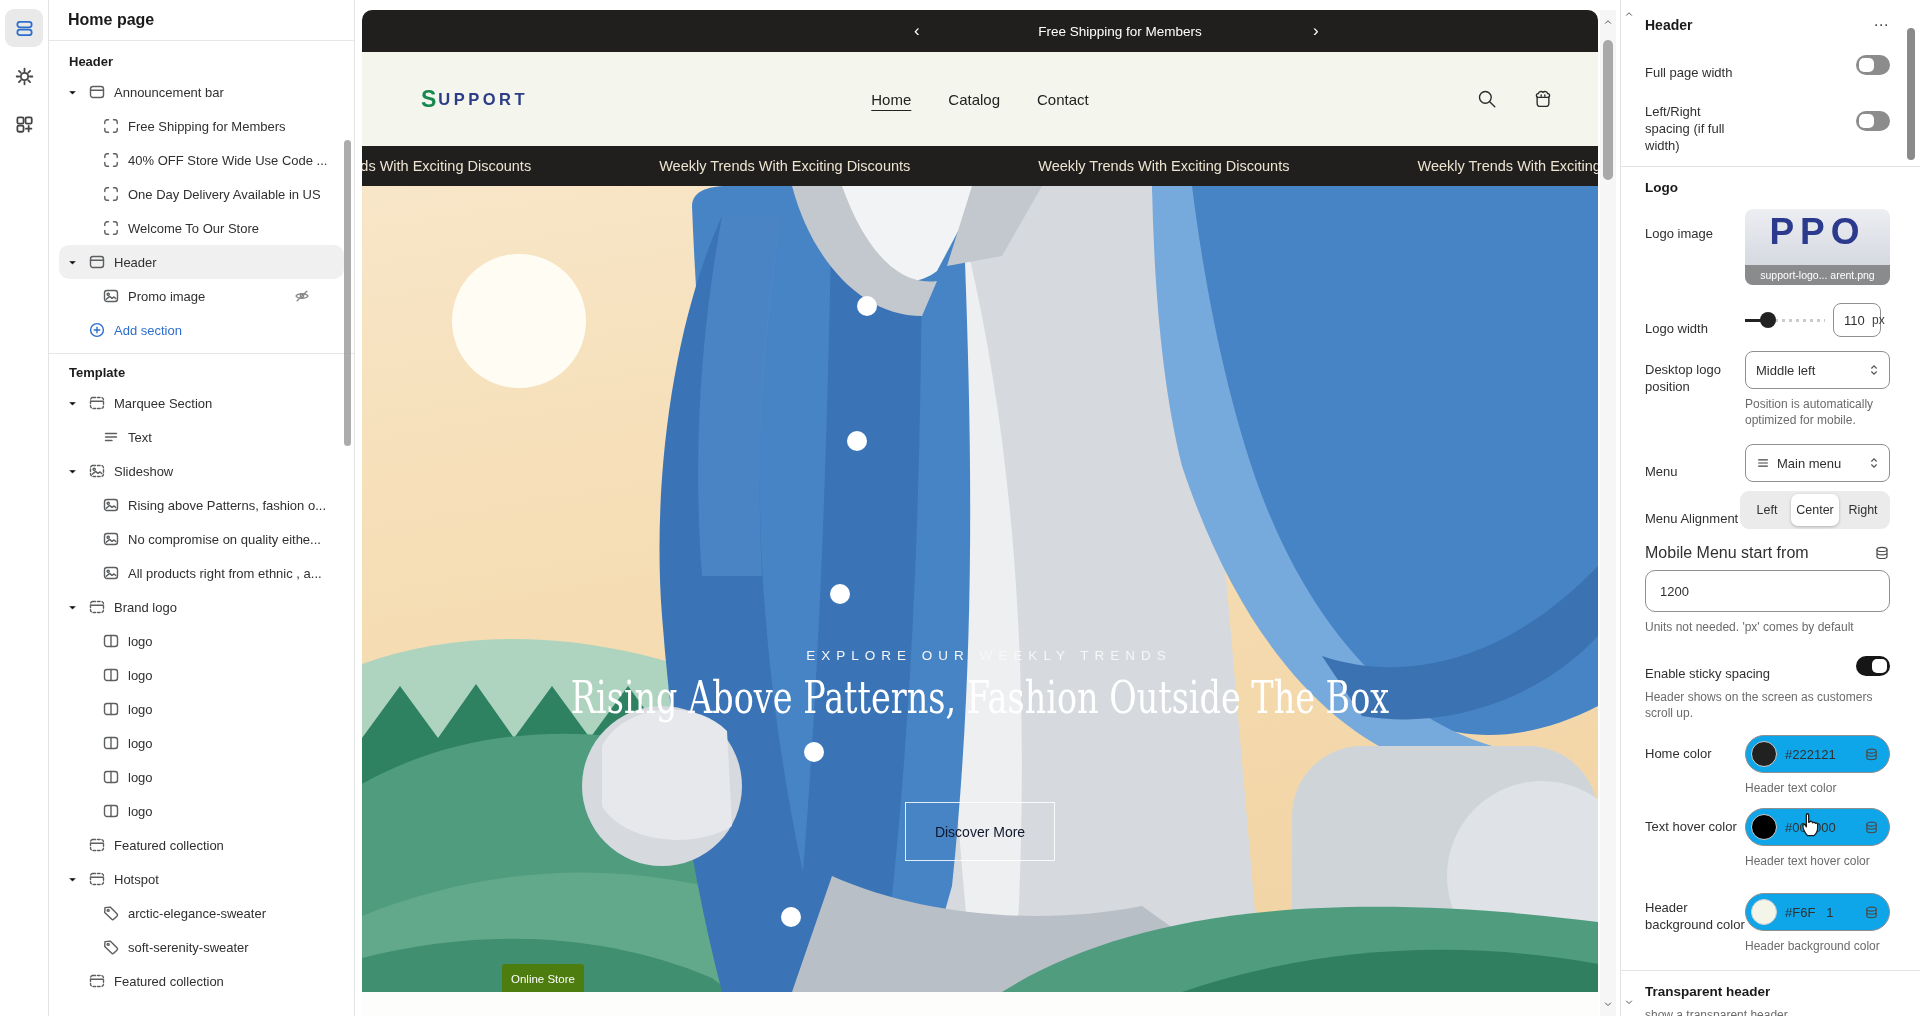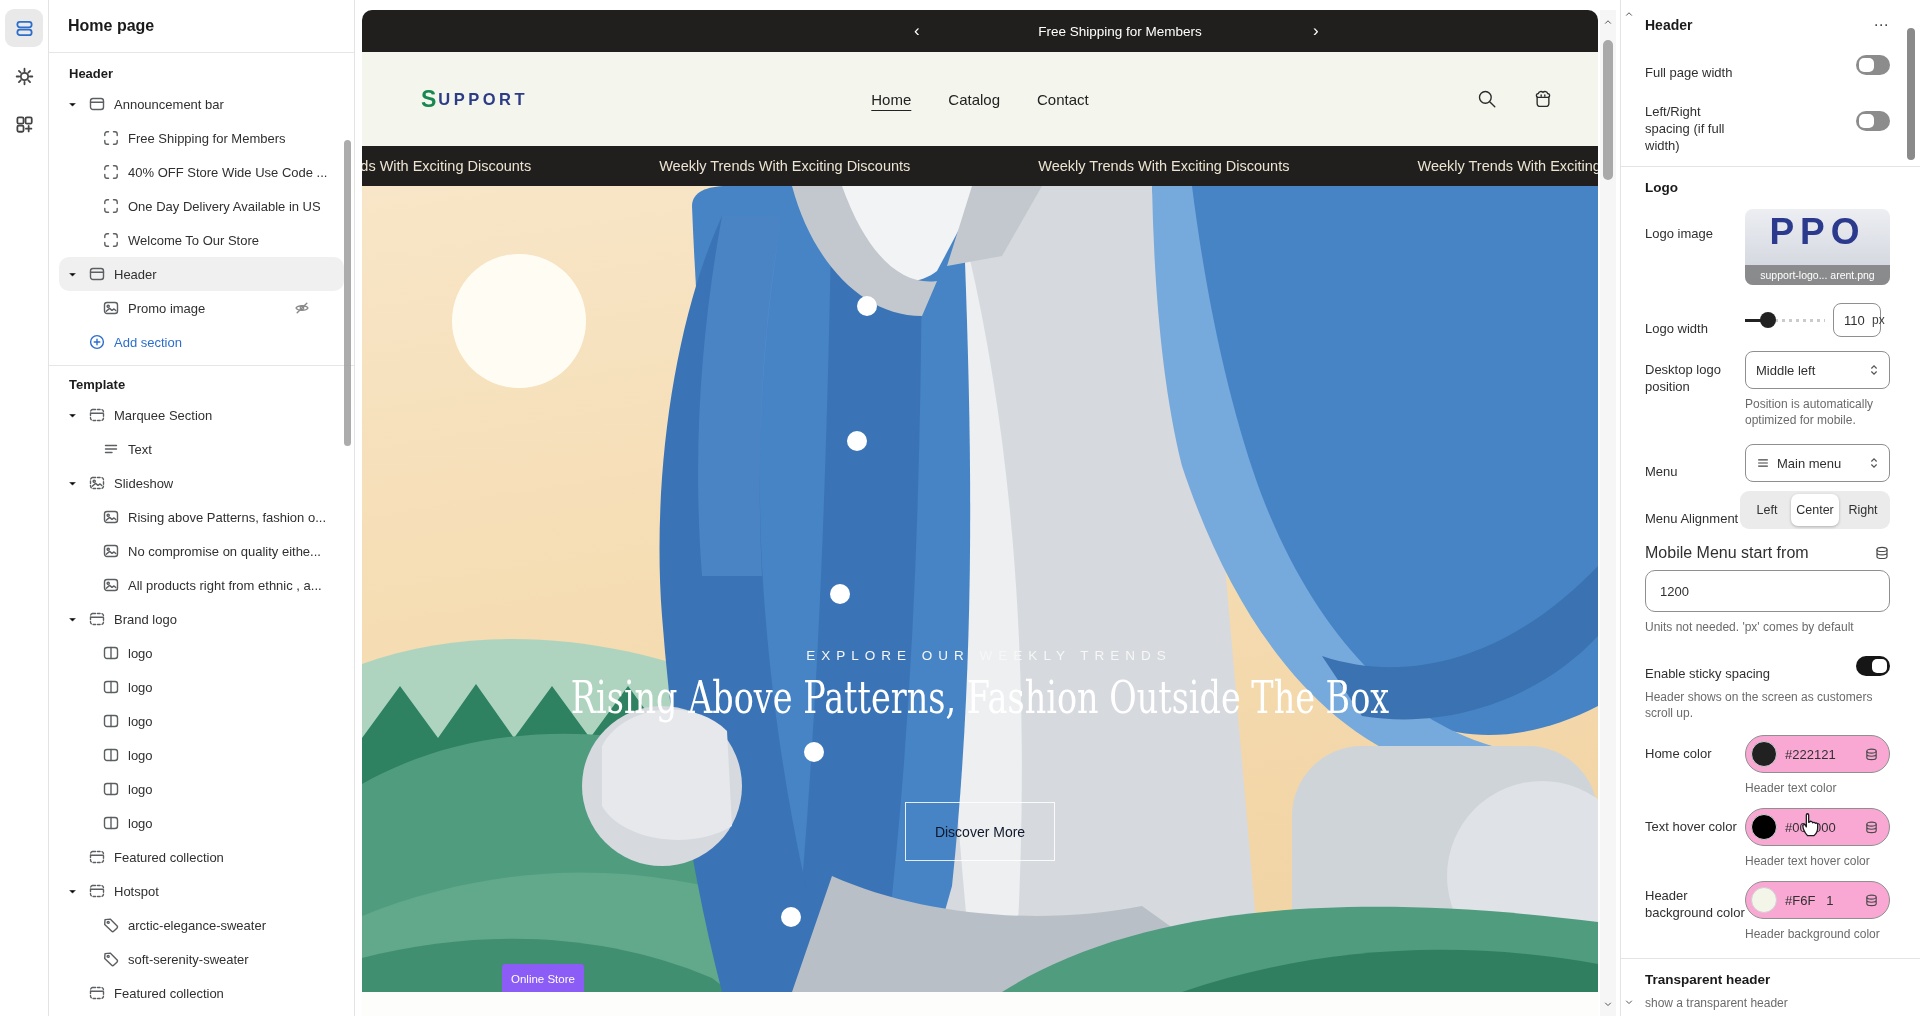"Home page" .side-title { height: 53px -> 41px }
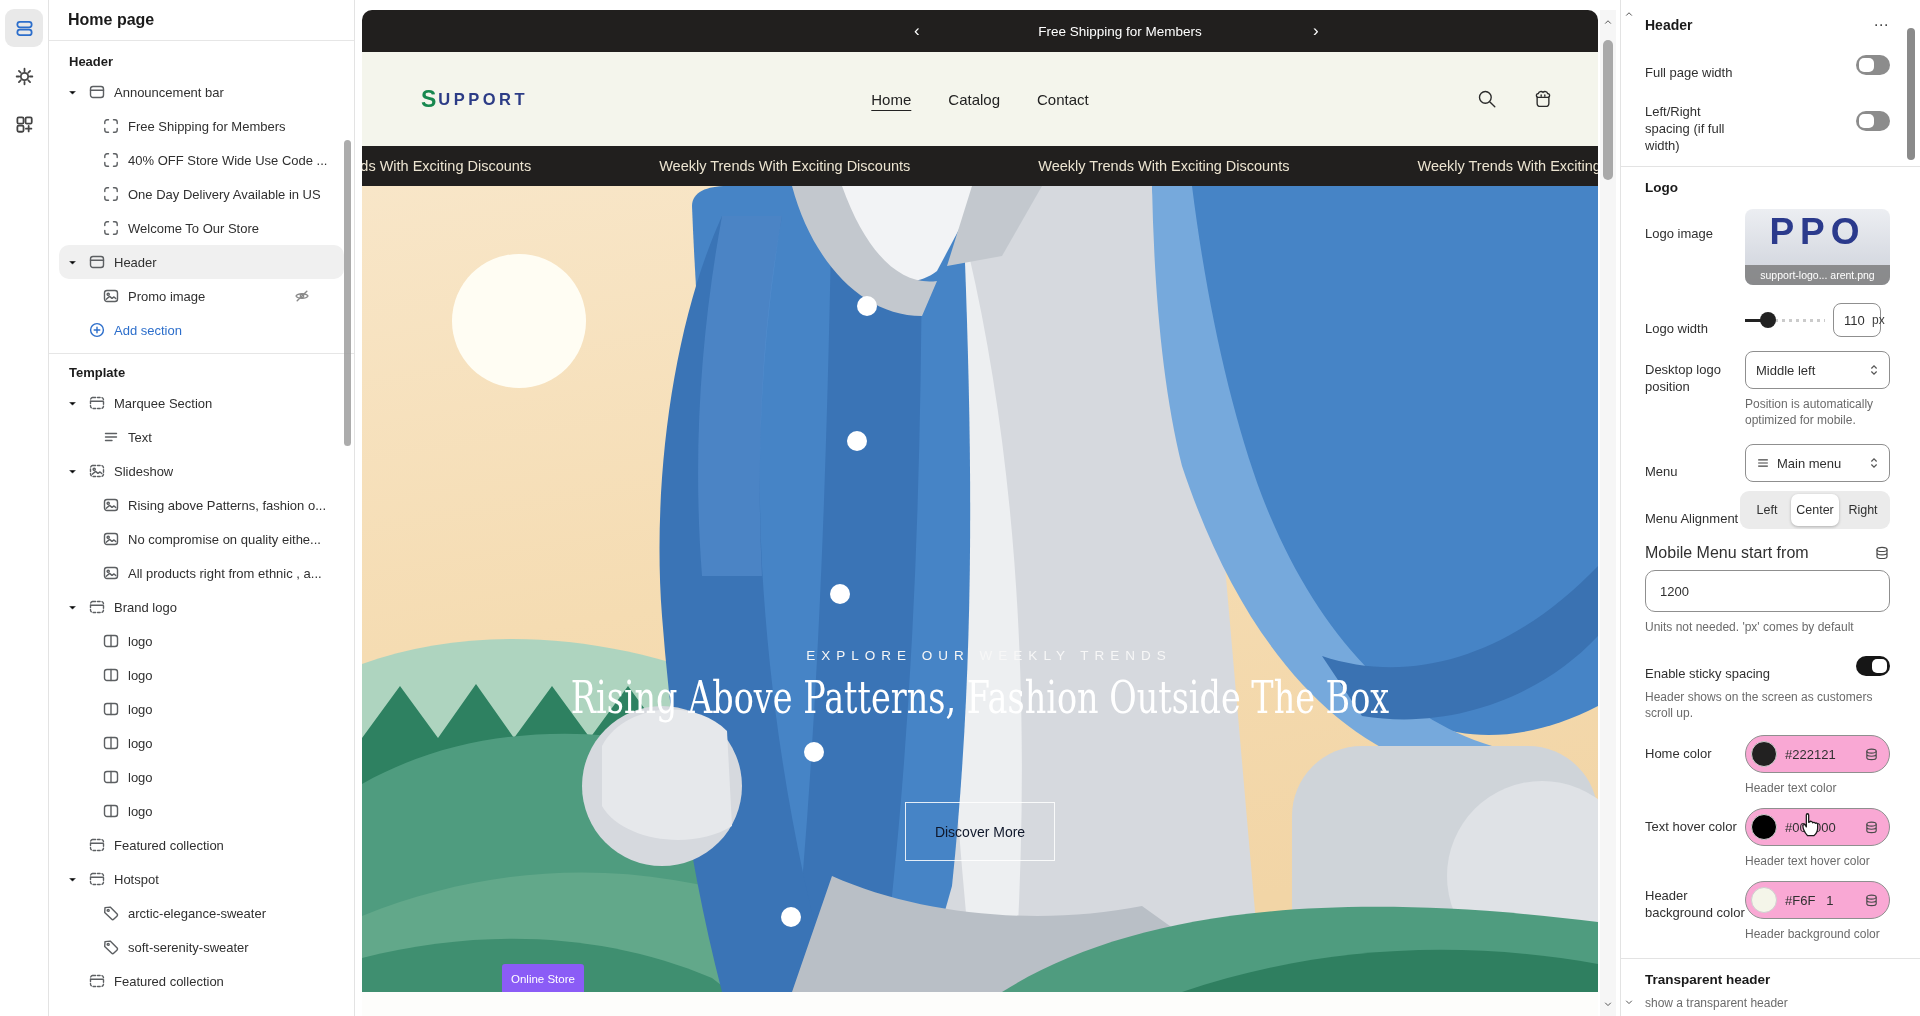"#222121" .pill { background: #f9a8d4 -> #0ea5e9 }
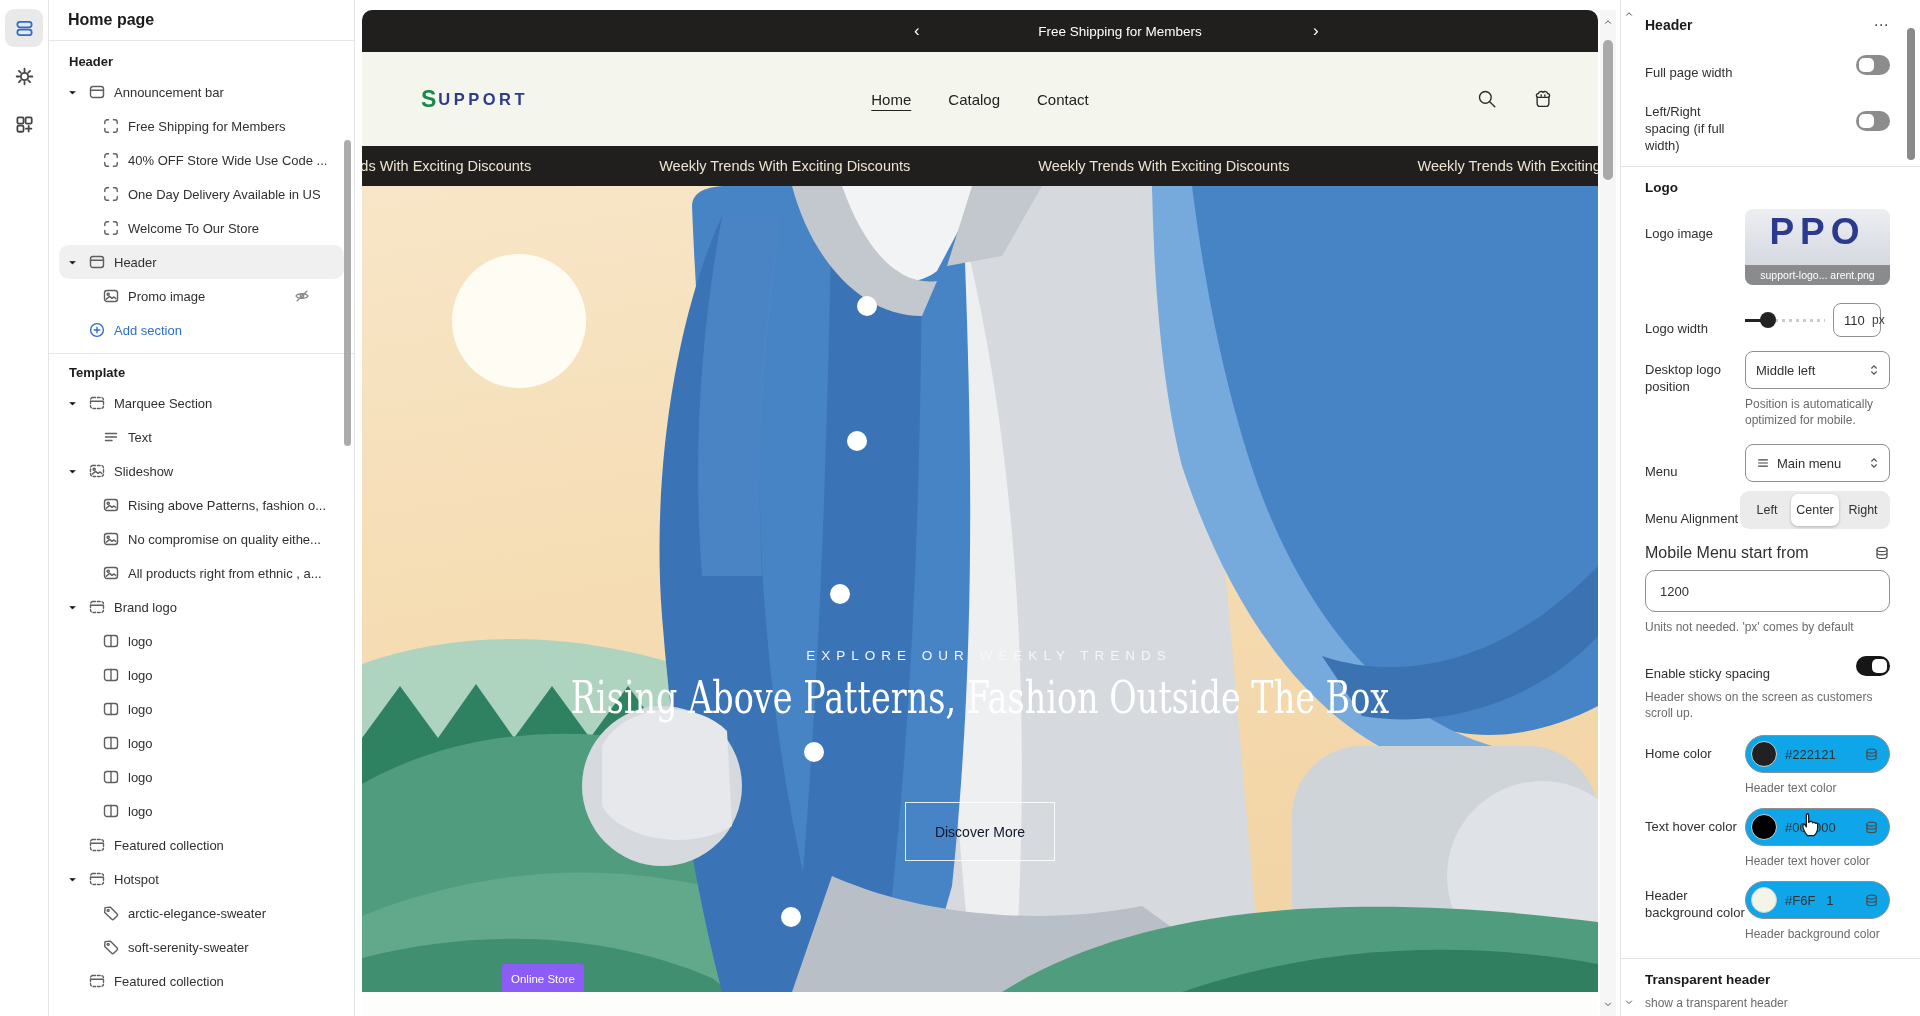"Header background color" div.irow { margin-top: 12px -> 24px }
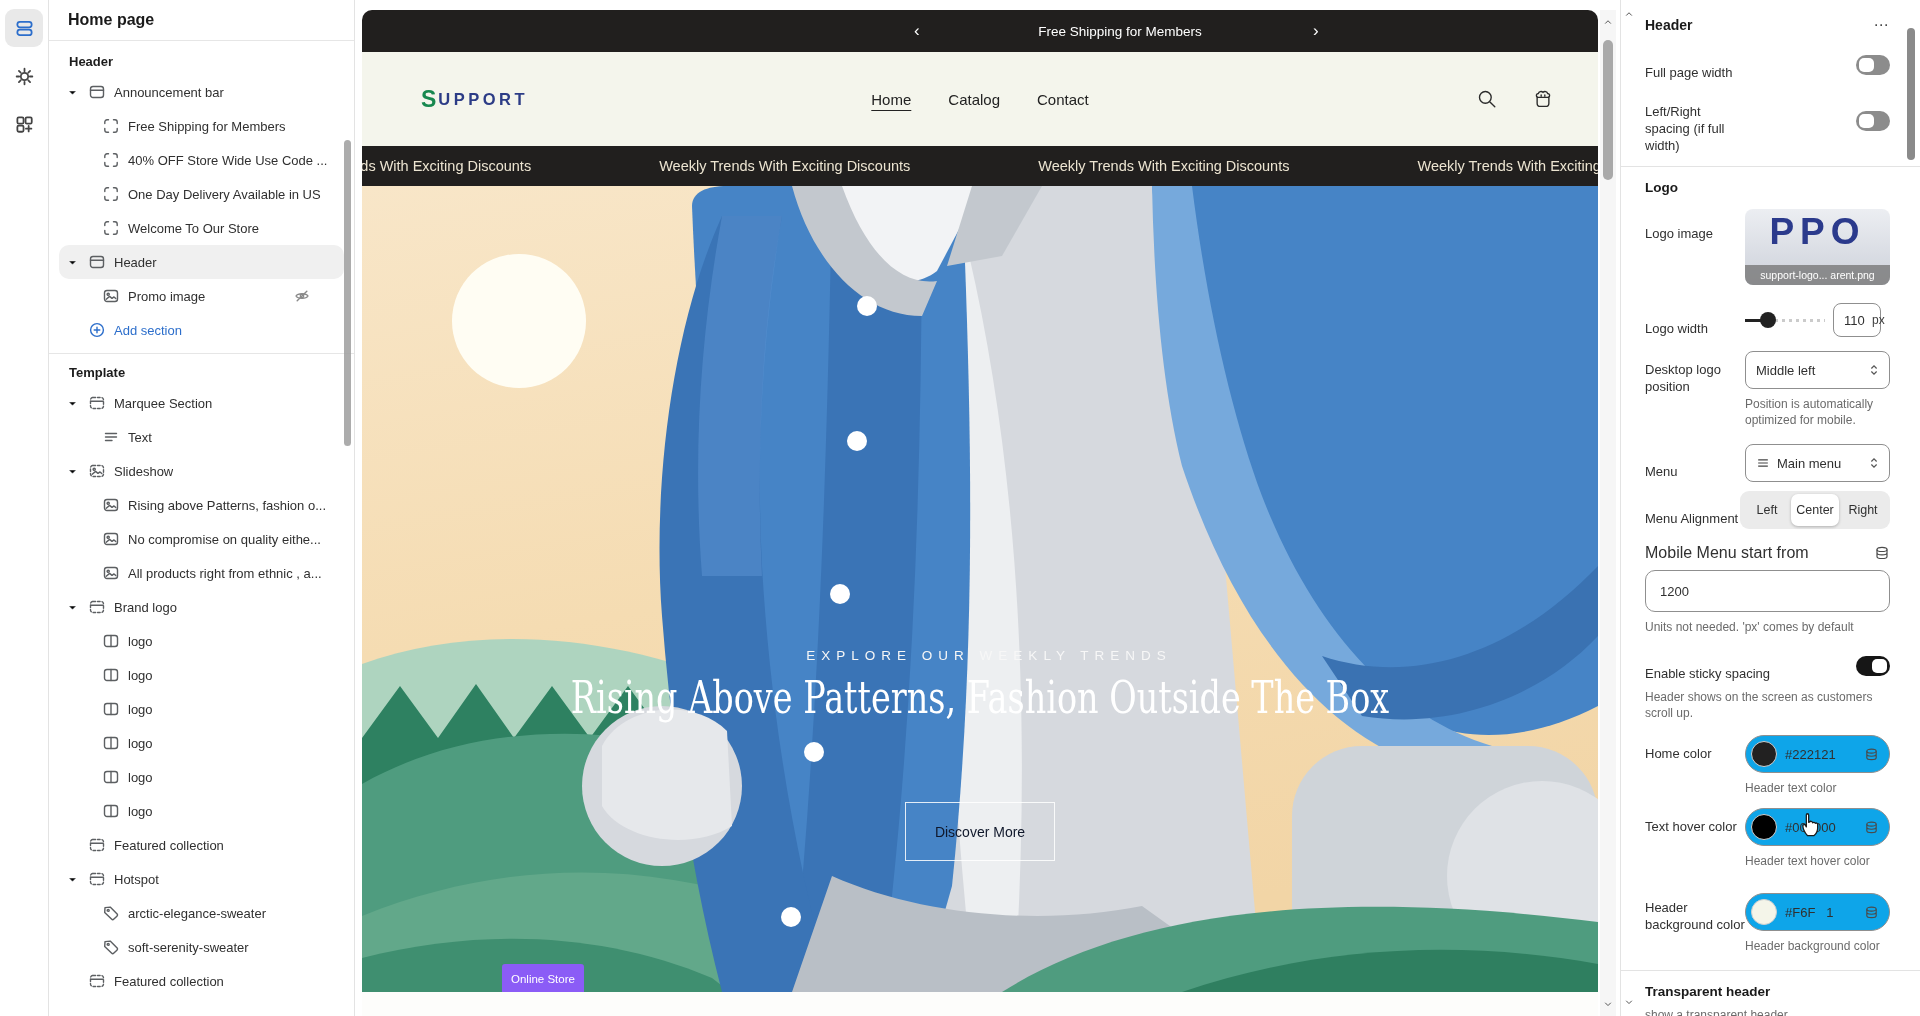"Online Store" .badge { background: #8b5cf6 -> #4d7c0f }
